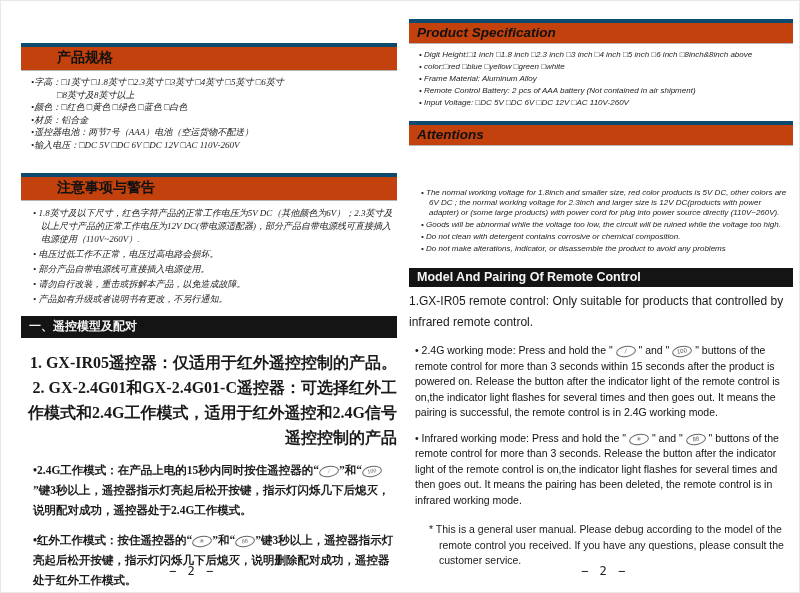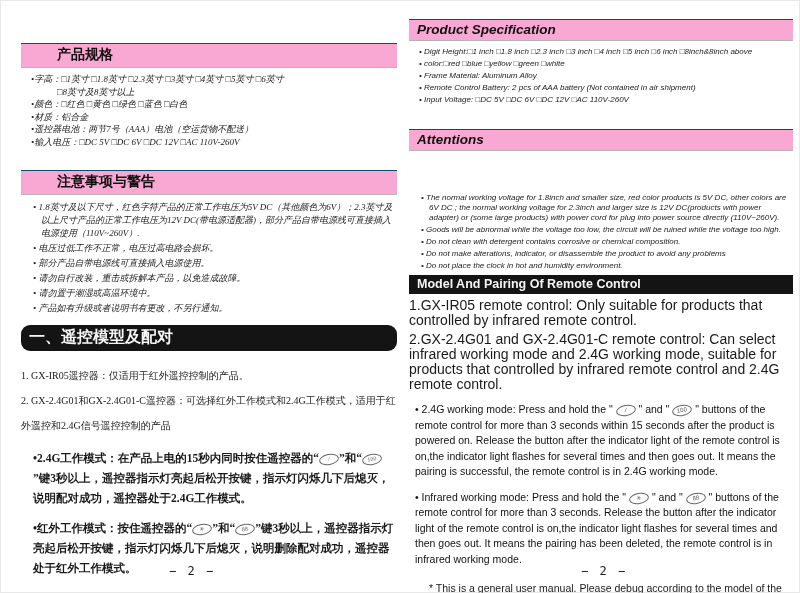"Product Specification" .bar-gray { background: #f9a8d4 -> #c2410c; border-top: 1px solid #0c4a6e -> 4px solid #0c4a6e }
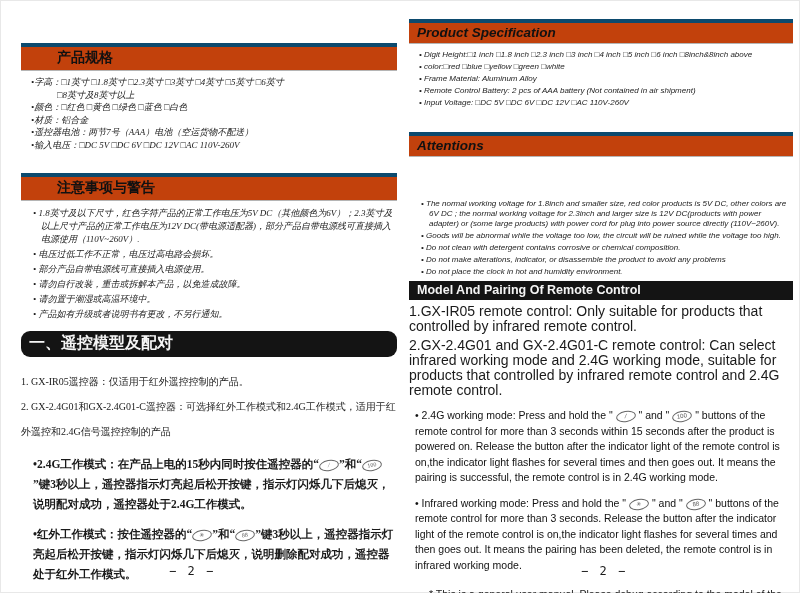"Attentions" div.bar-gray { margin-top: 23px -> 12px }
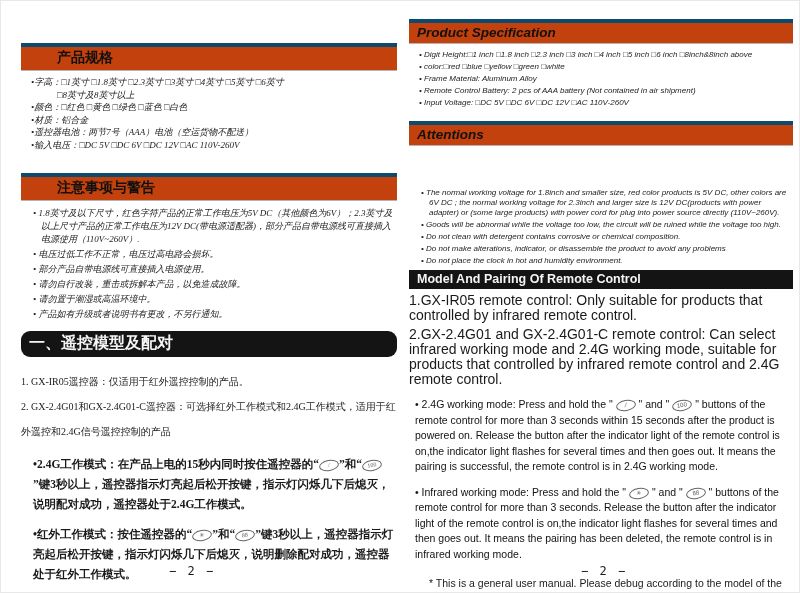"• Do not place the" div.warn-item { html: <div>• <span>Do not place the clock in hot and humidity environment.</span></div> -> none }
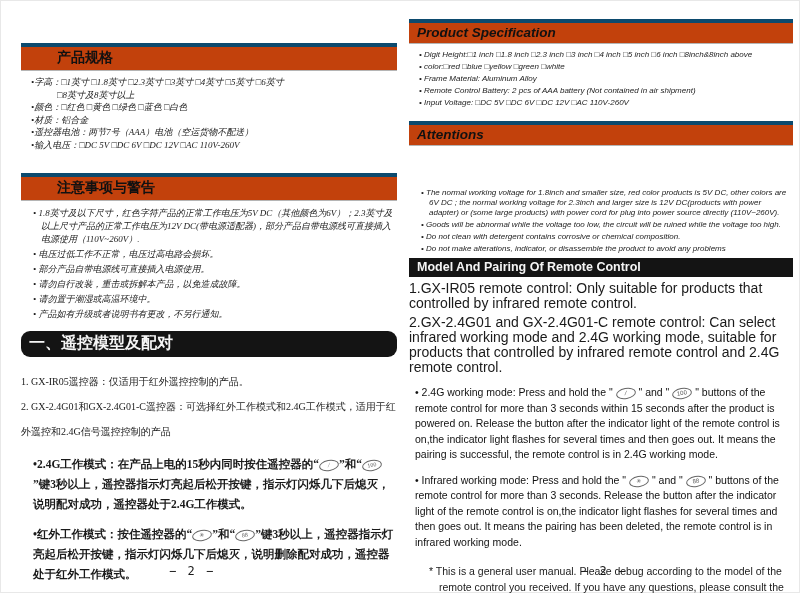"Model And Pairing Of Remote" div.bar-black { margin-top: 4px -> 14px }
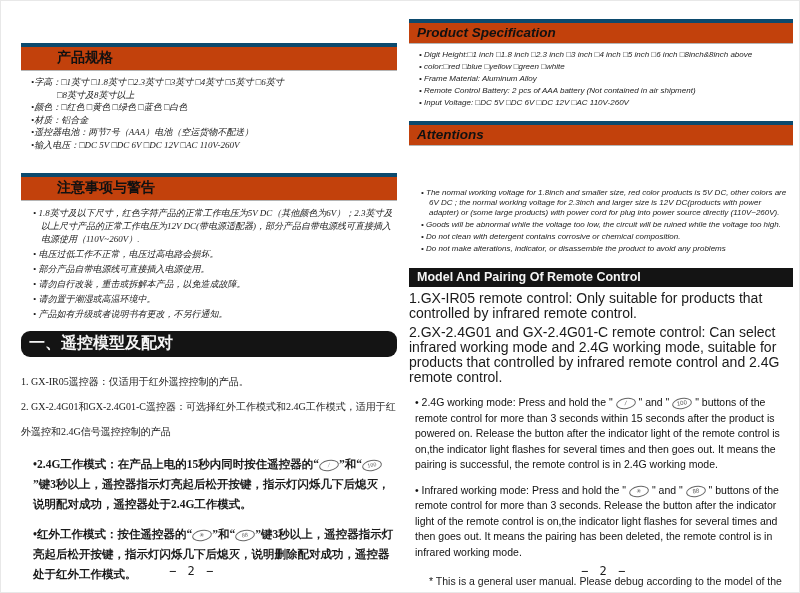"• 请勿置于潮湿或高温环境中。" div.warn-item { html: <div>• <span>请勿置于潮湿或高温环境中。</span></div> -> none }
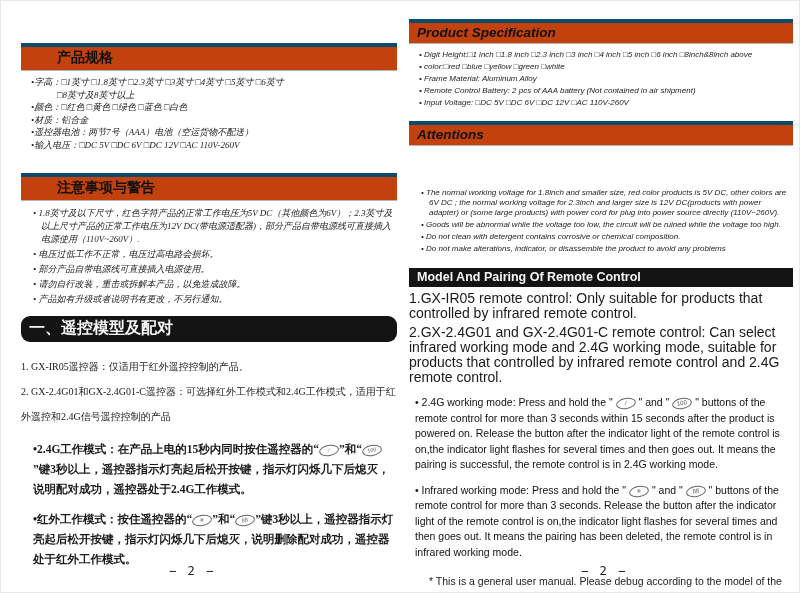"1.GX-IR05 remote control: Only suitable" .body-en { font-size: 14px -> 12px; line-height: 15px -> 21px }
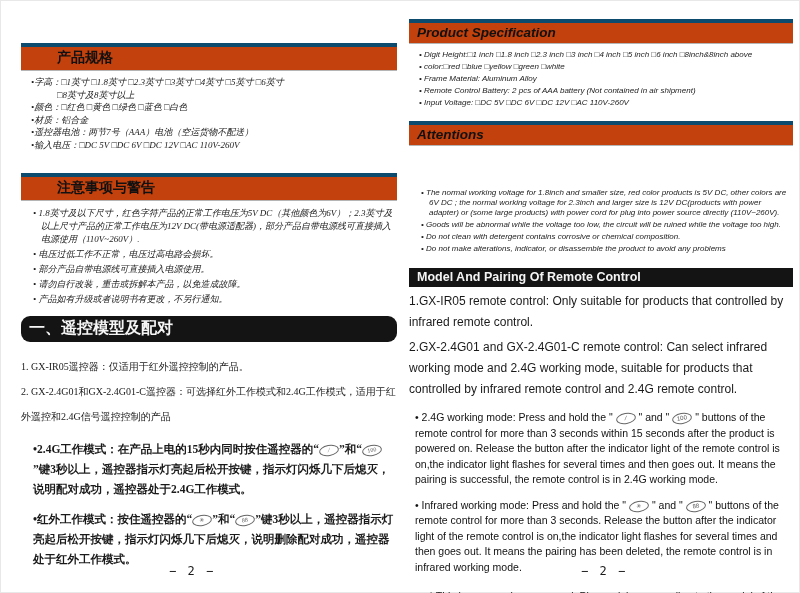"一、遥控模型及配对" .bar-black.cn { border-radius: 9px -> none; font-size: 16px -> 12px }
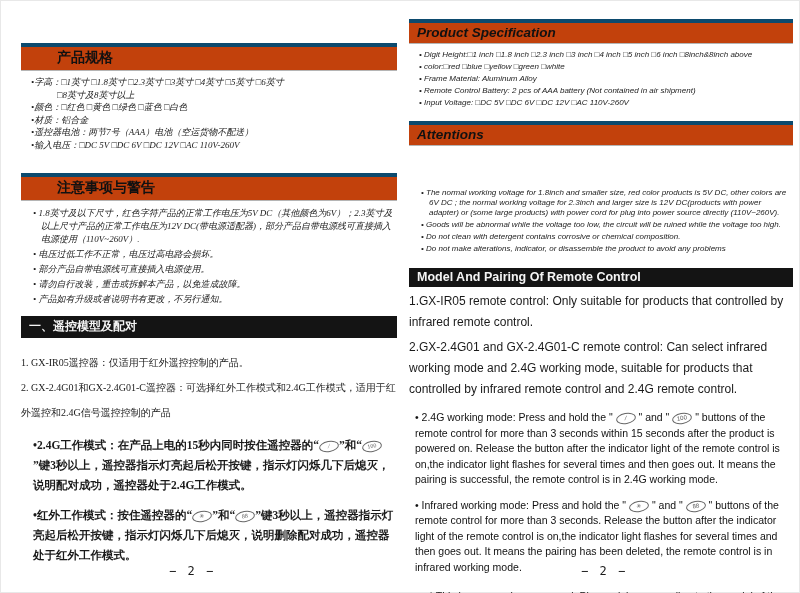"2.GX-2.4G01 and GX-2.4G01-C remote" div.body-en { html: <div>2.GX-2.4G01 and GX-2.4G01-C remote control: Can select infrared working mode and 2.4G working mode, suitable for products that controlled by infrared remote control and 2.4G remote control.</div> -> none }
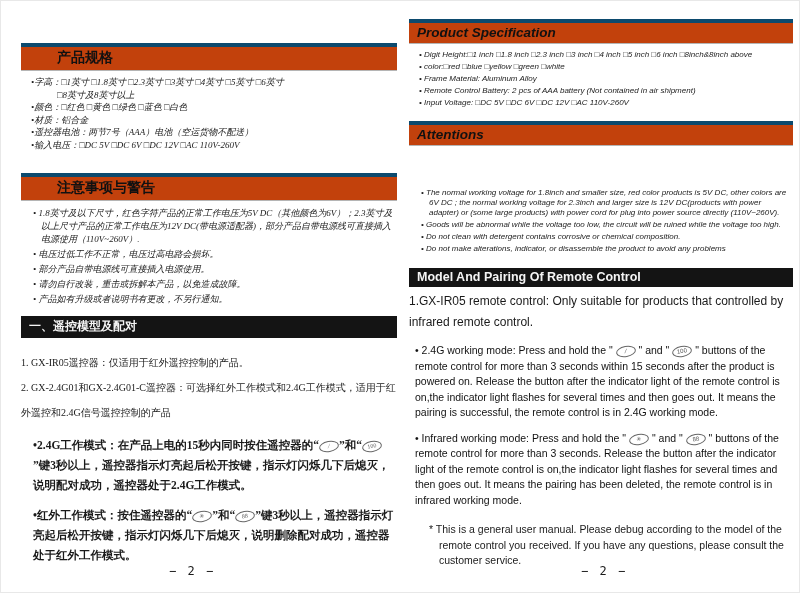"1. GX-IR05遥控器：仅适用于红外遥控控制的产品。" .body-cn { font-size: 10px -> 16px; font-weight: normal -> bold; text-align: none -> right }
